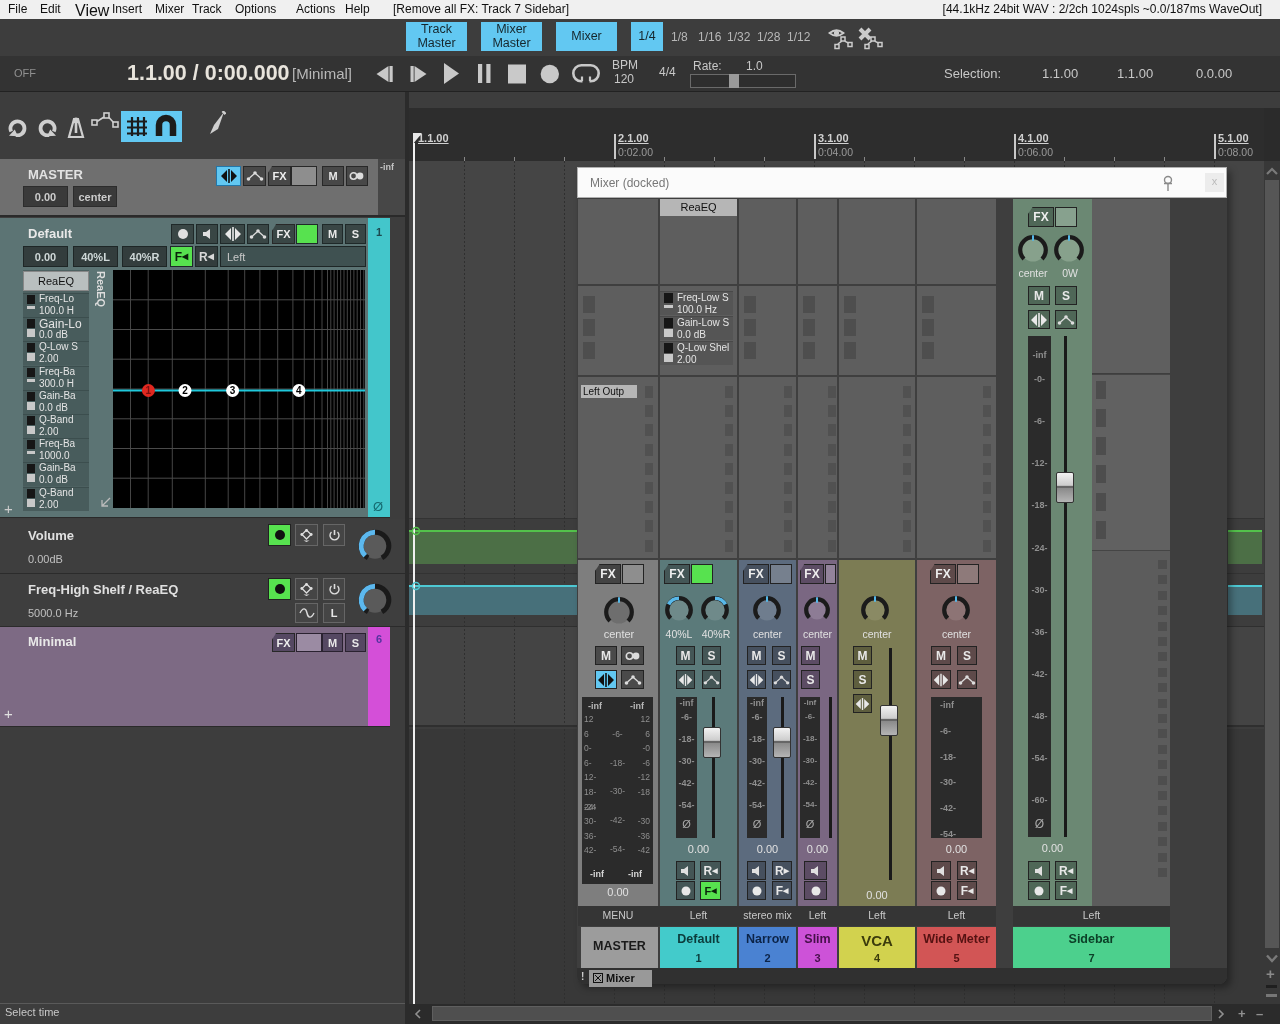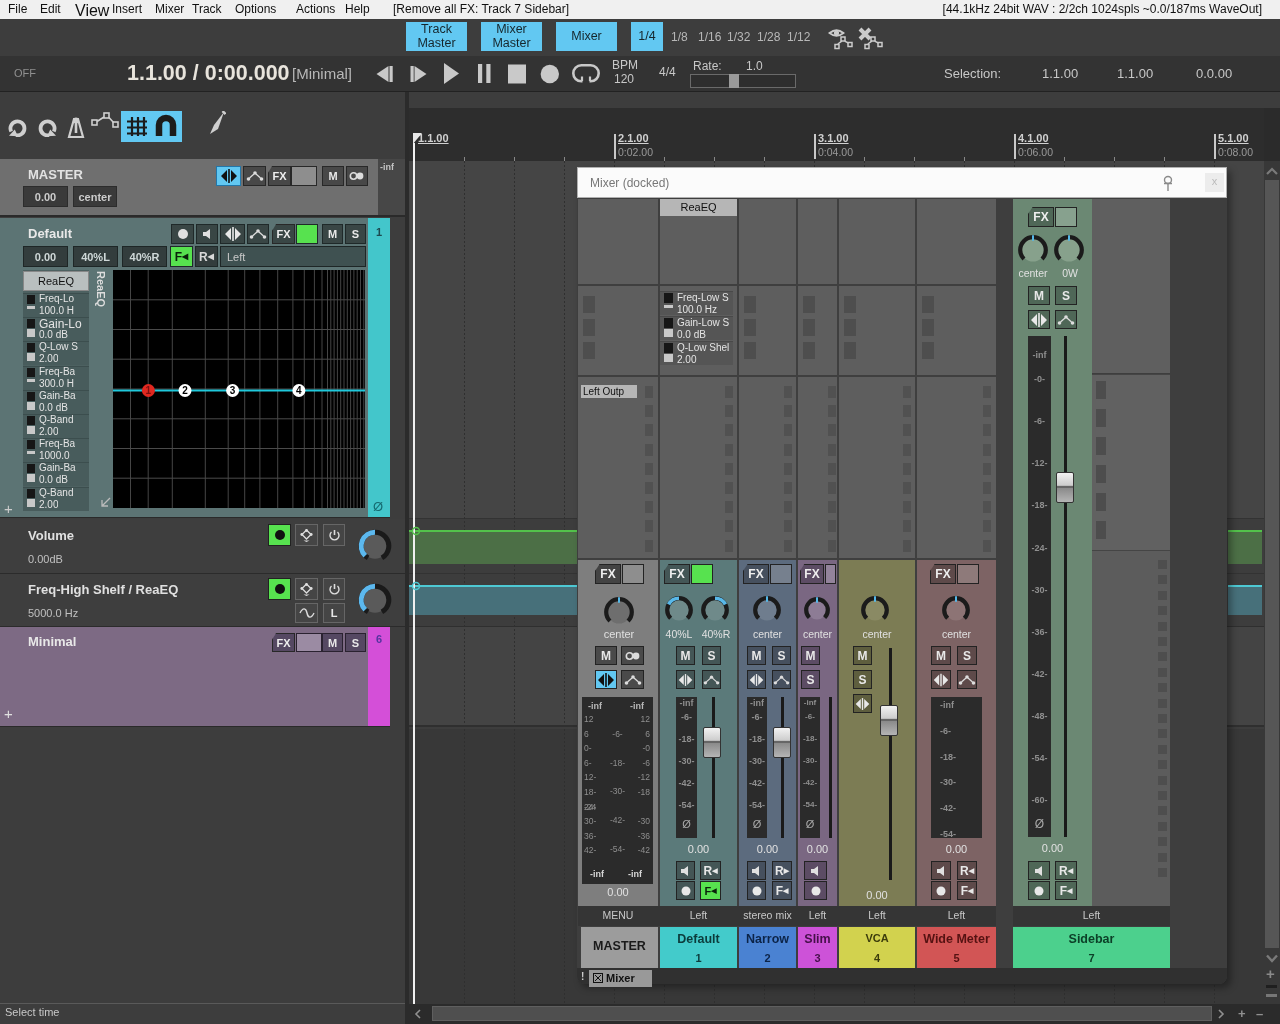"VCA" div.ab { font-size: 11px -> 15px }
